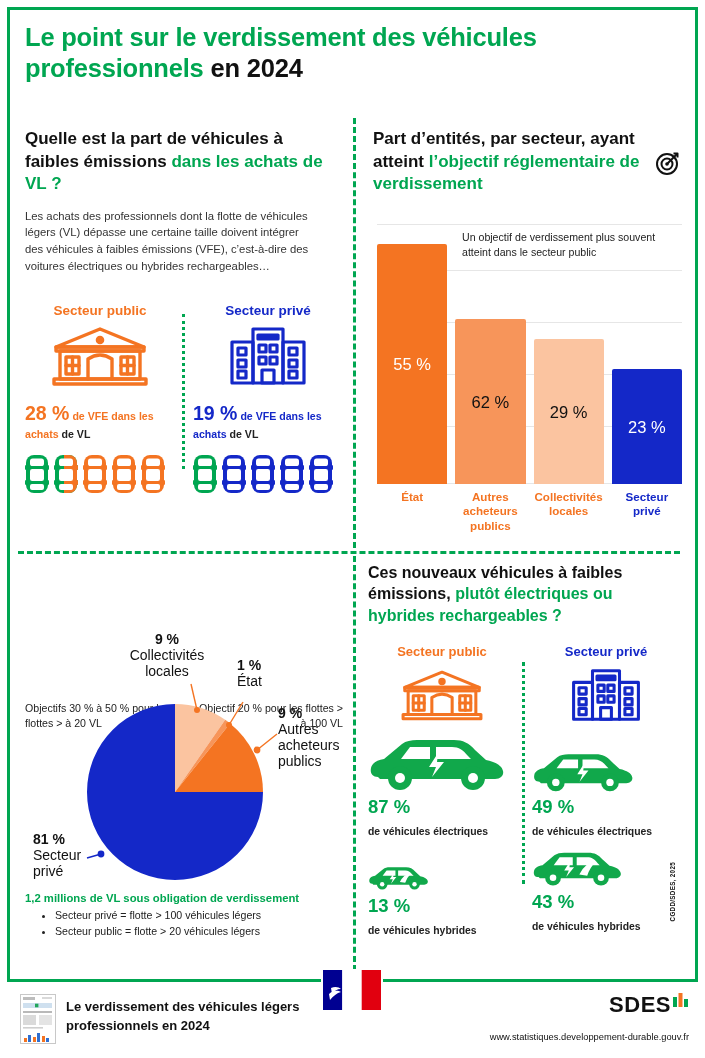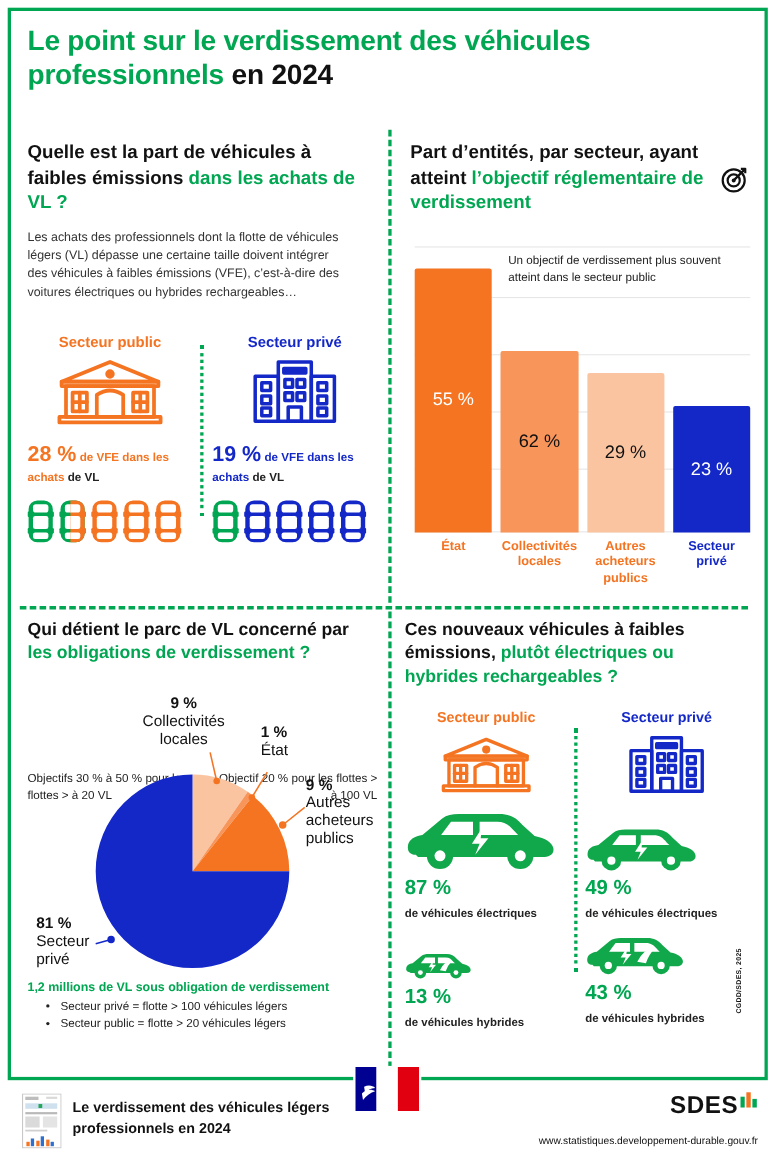"Collectivités locales" div.bar-cat { order: before "Autres acheteurs publics" -> after "Autres acheteurs publics" }
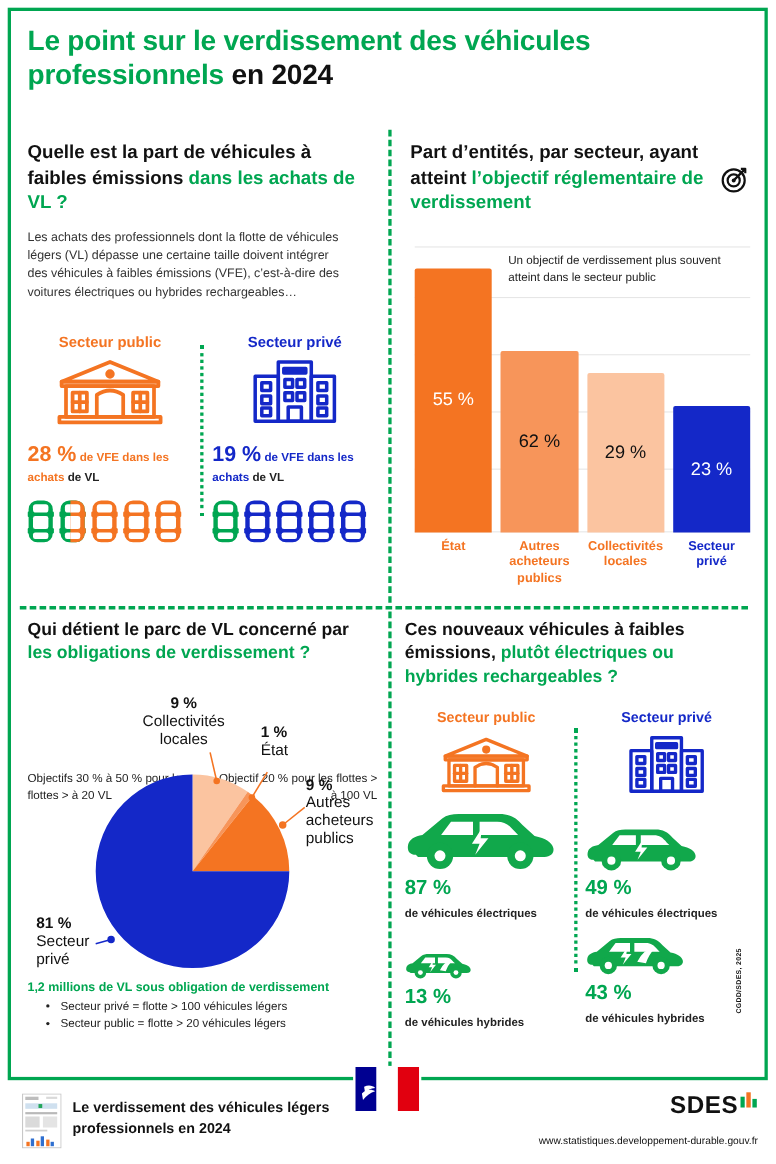"Qui détient le parc de" div.qtitle { html: <div> <span>Qui détient le parc de VL concerné par </span><span>les obligations de verdissement ?</span> </div> -> none }
